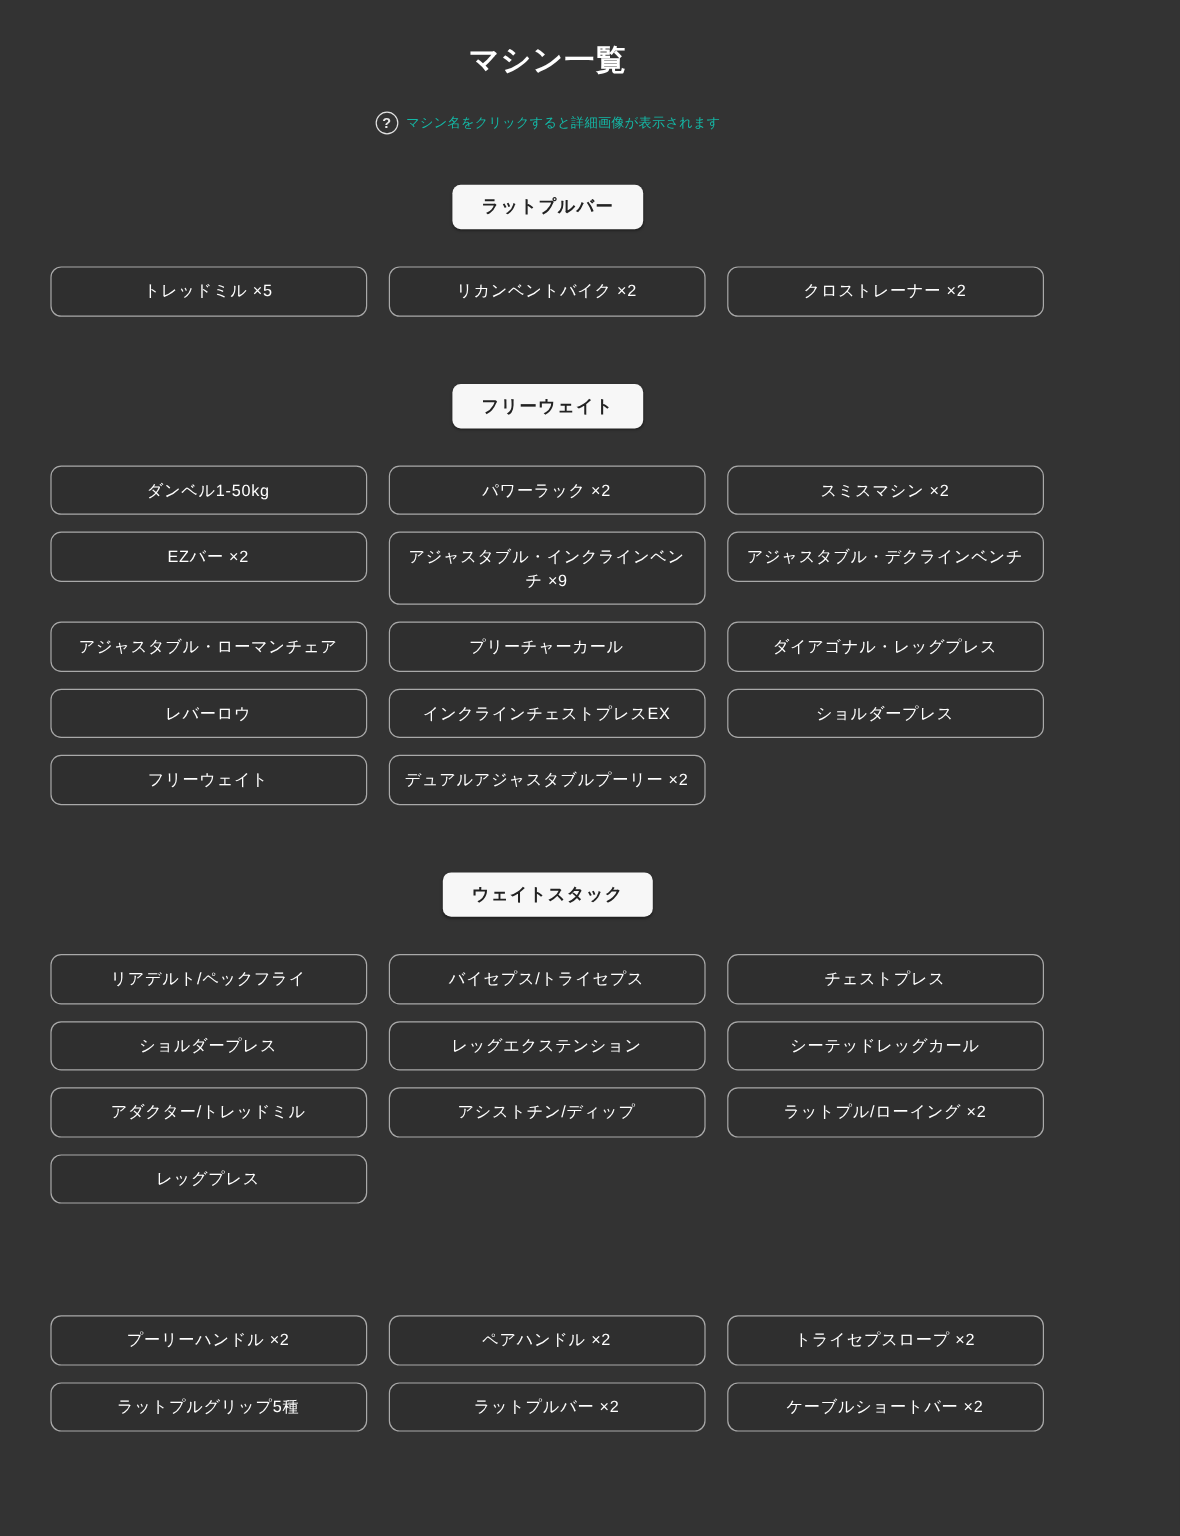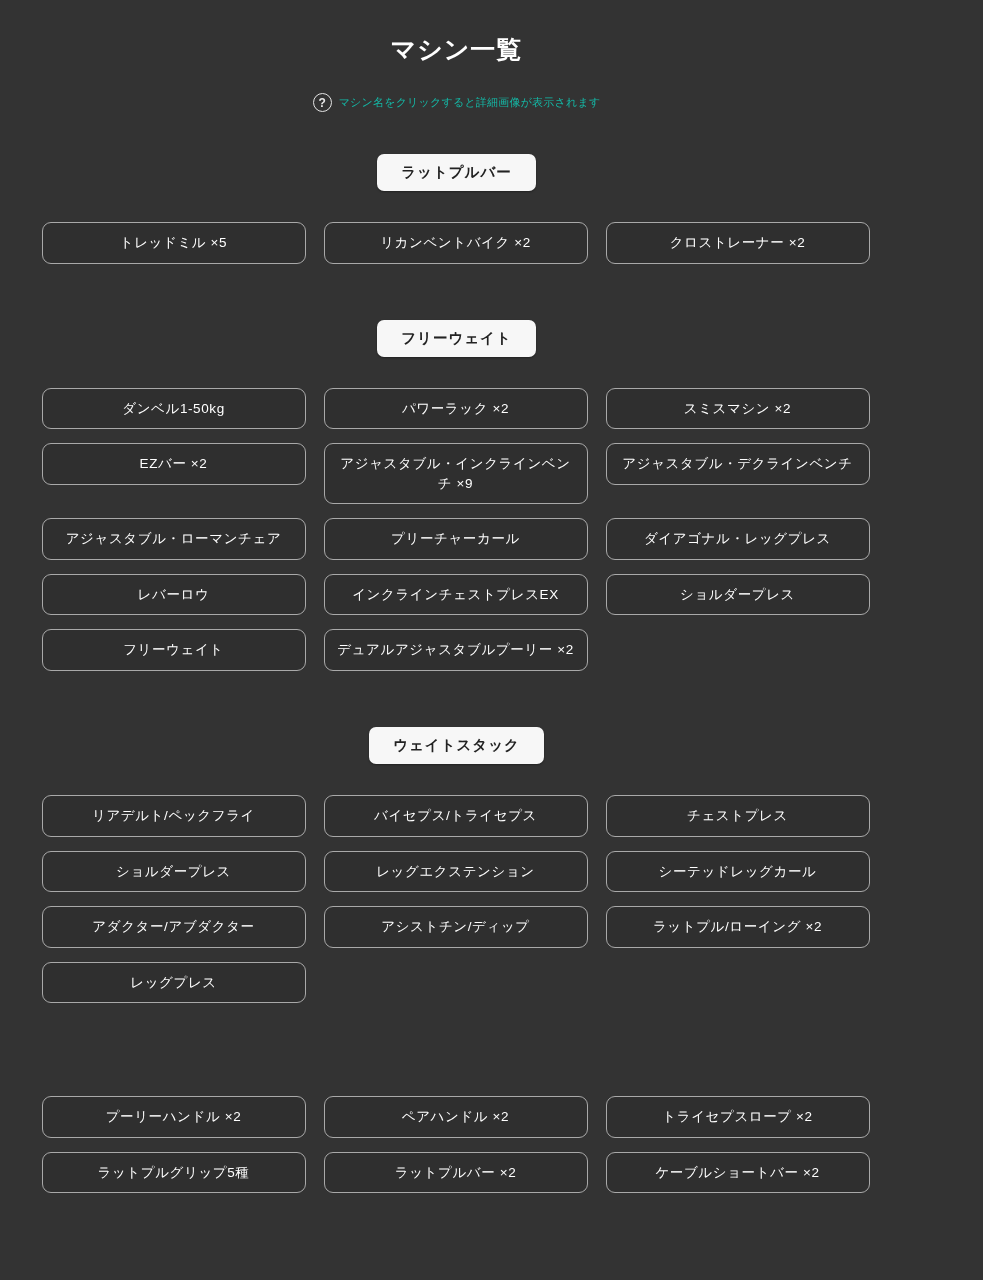"アダクター/アブダクター" div.item-card { text: /アブダクター -> /トレッドミル }
